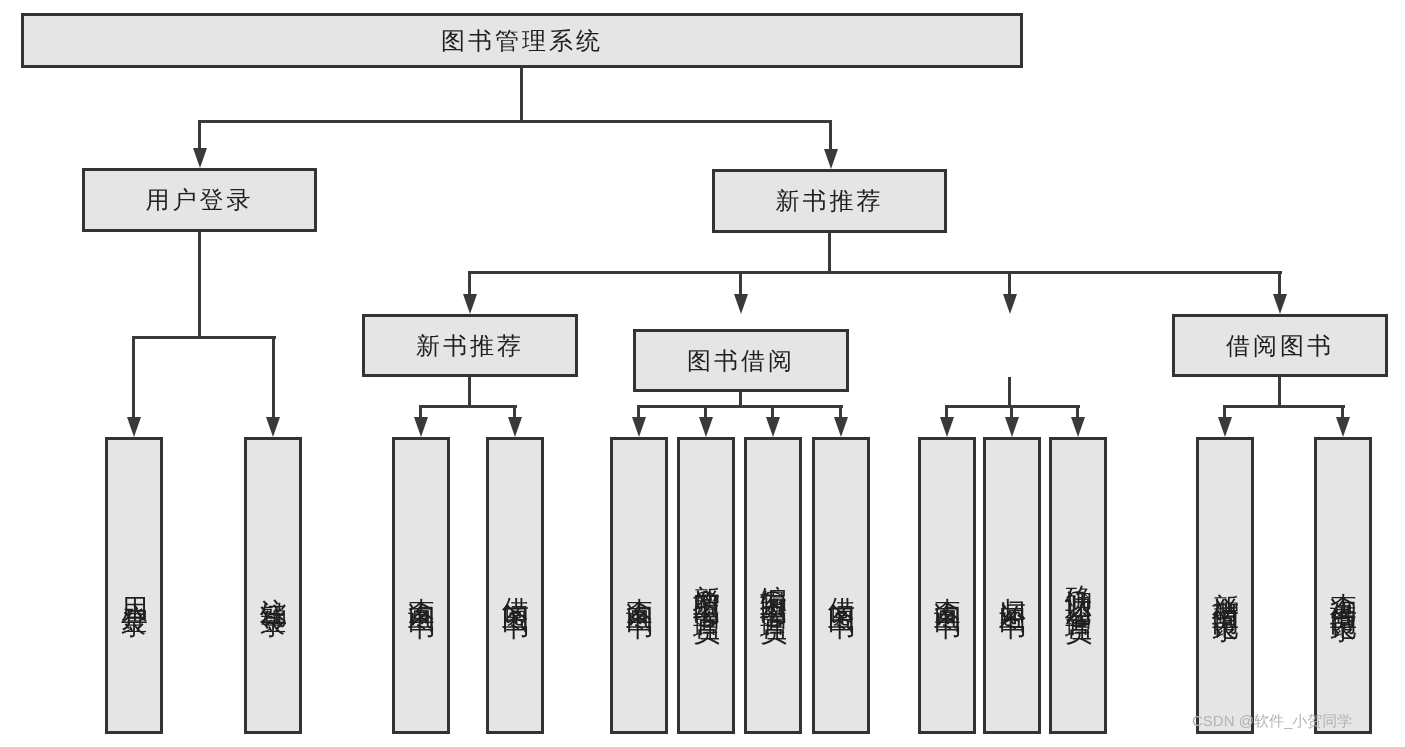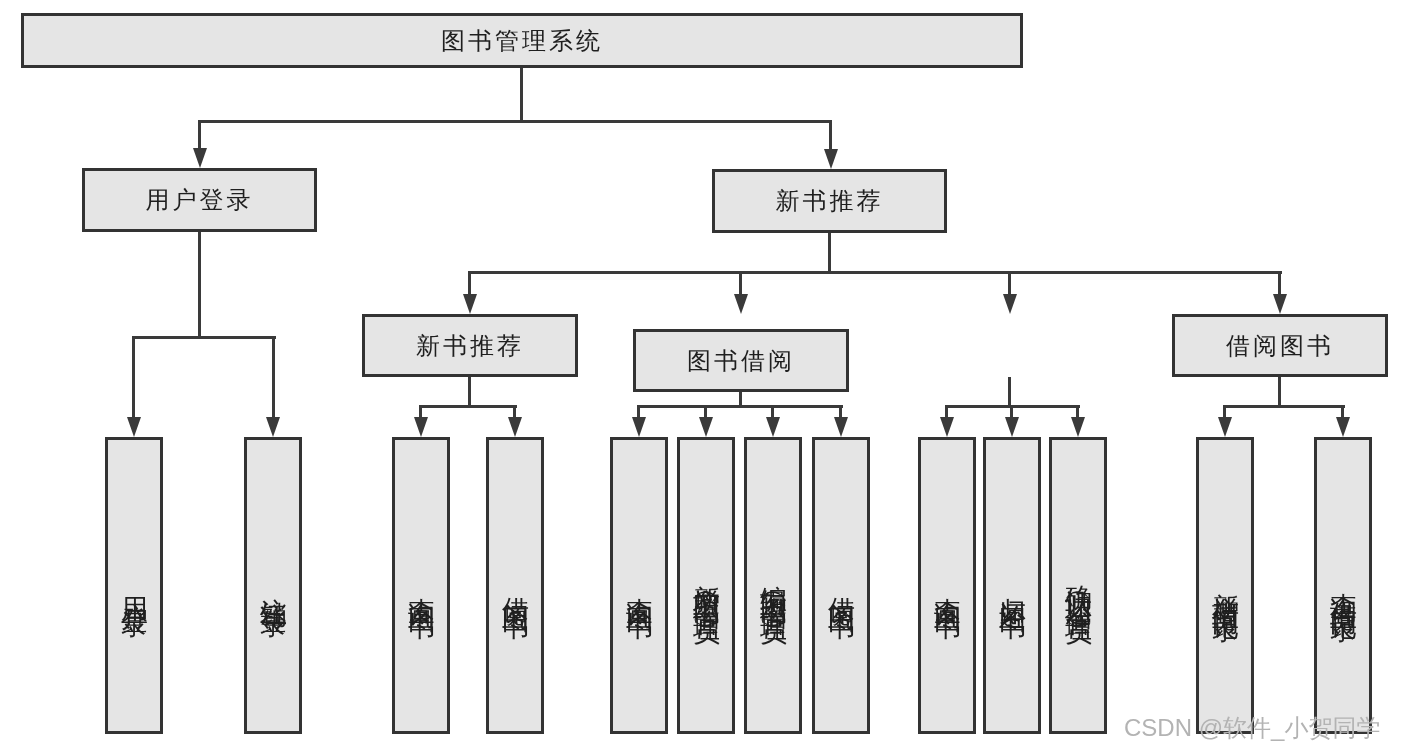"CSDN @软件_小贺同学" .watermark { font-size: 24px -> 15px; left: 1124px -> 1192px }
